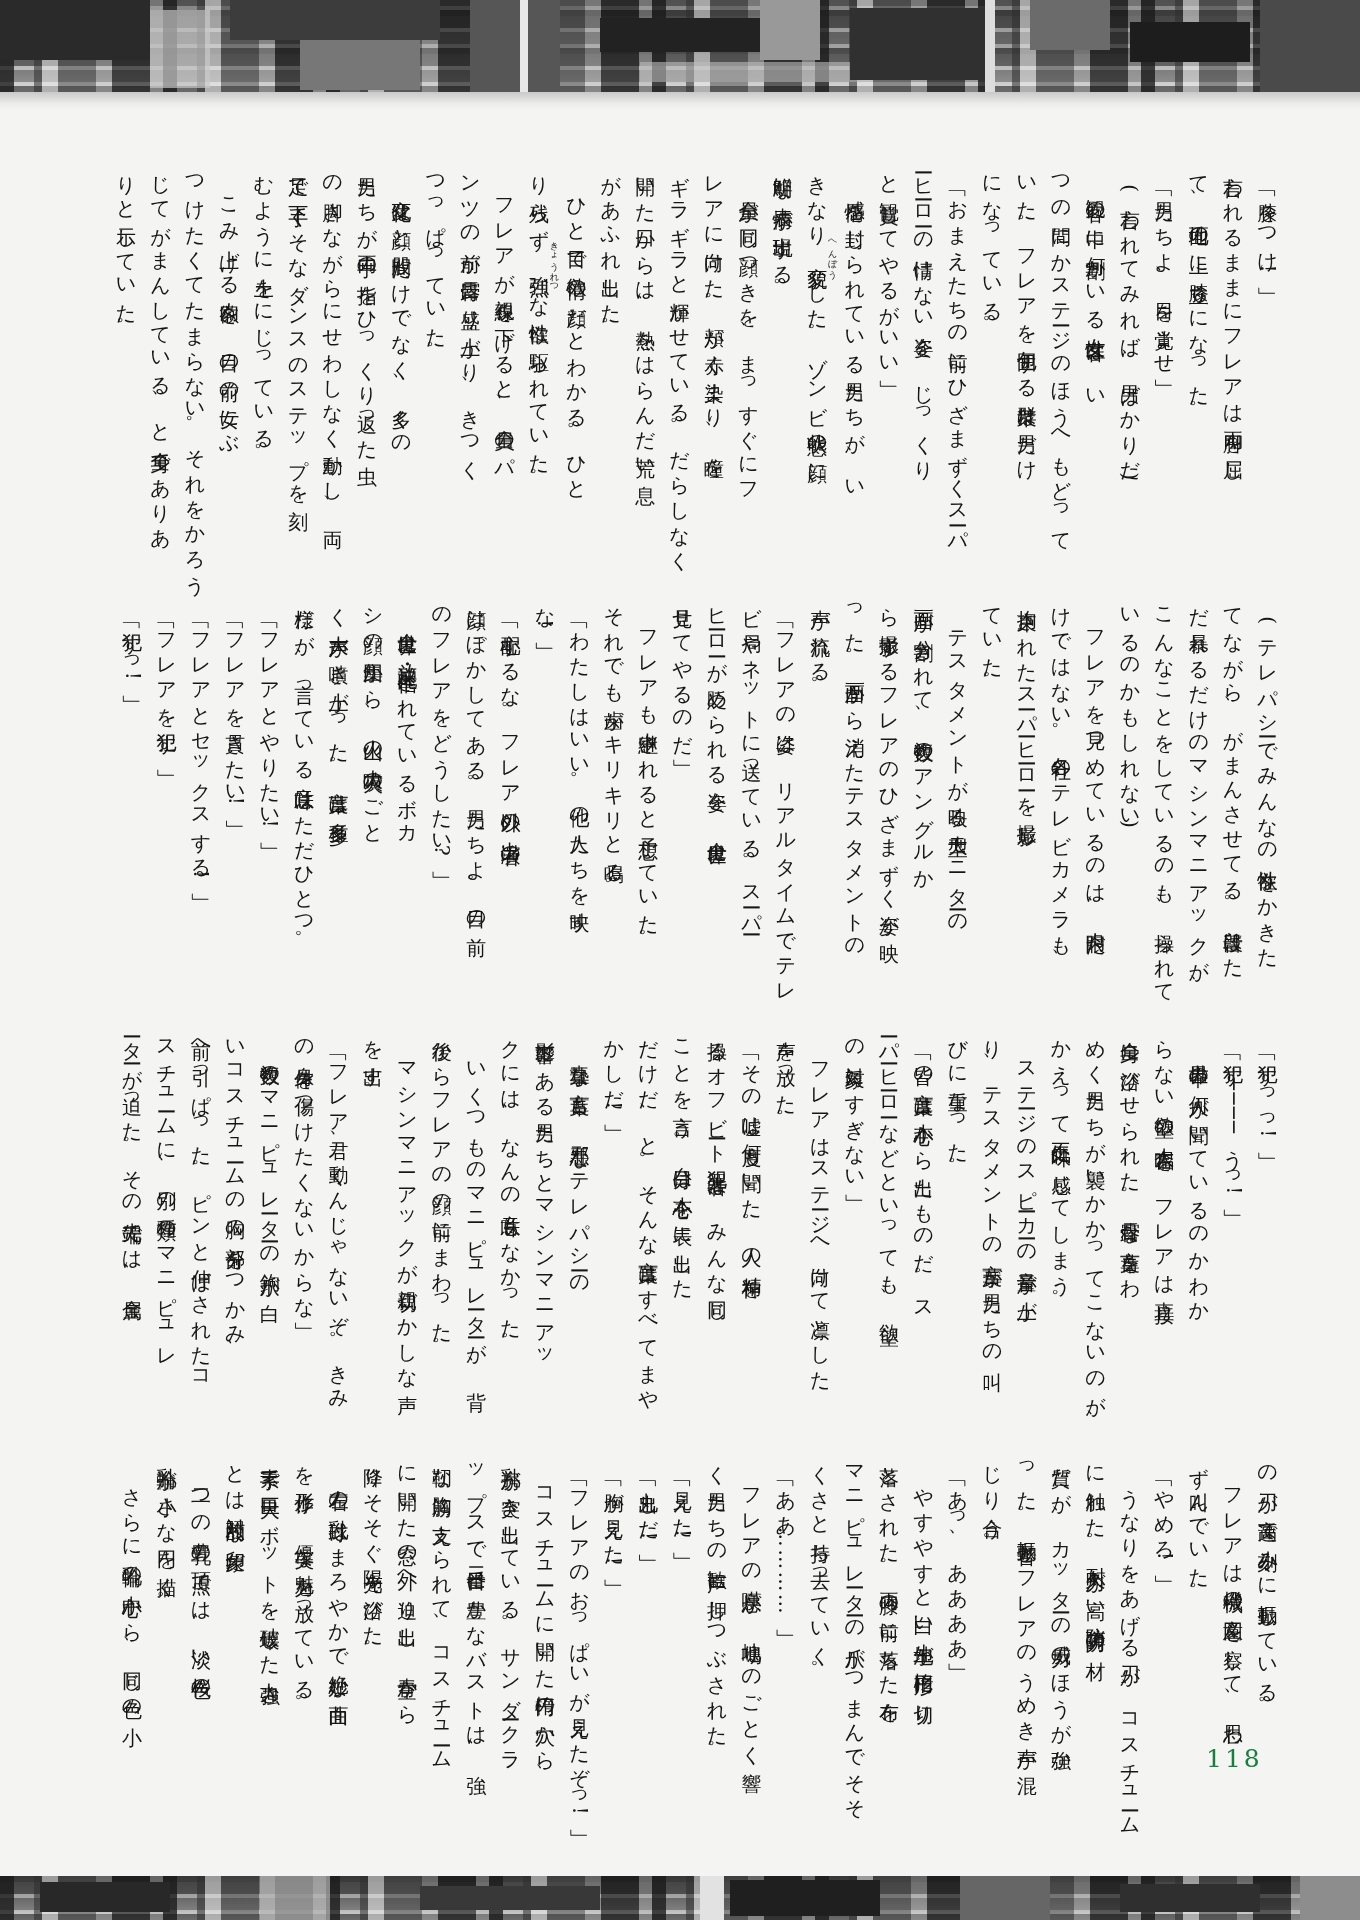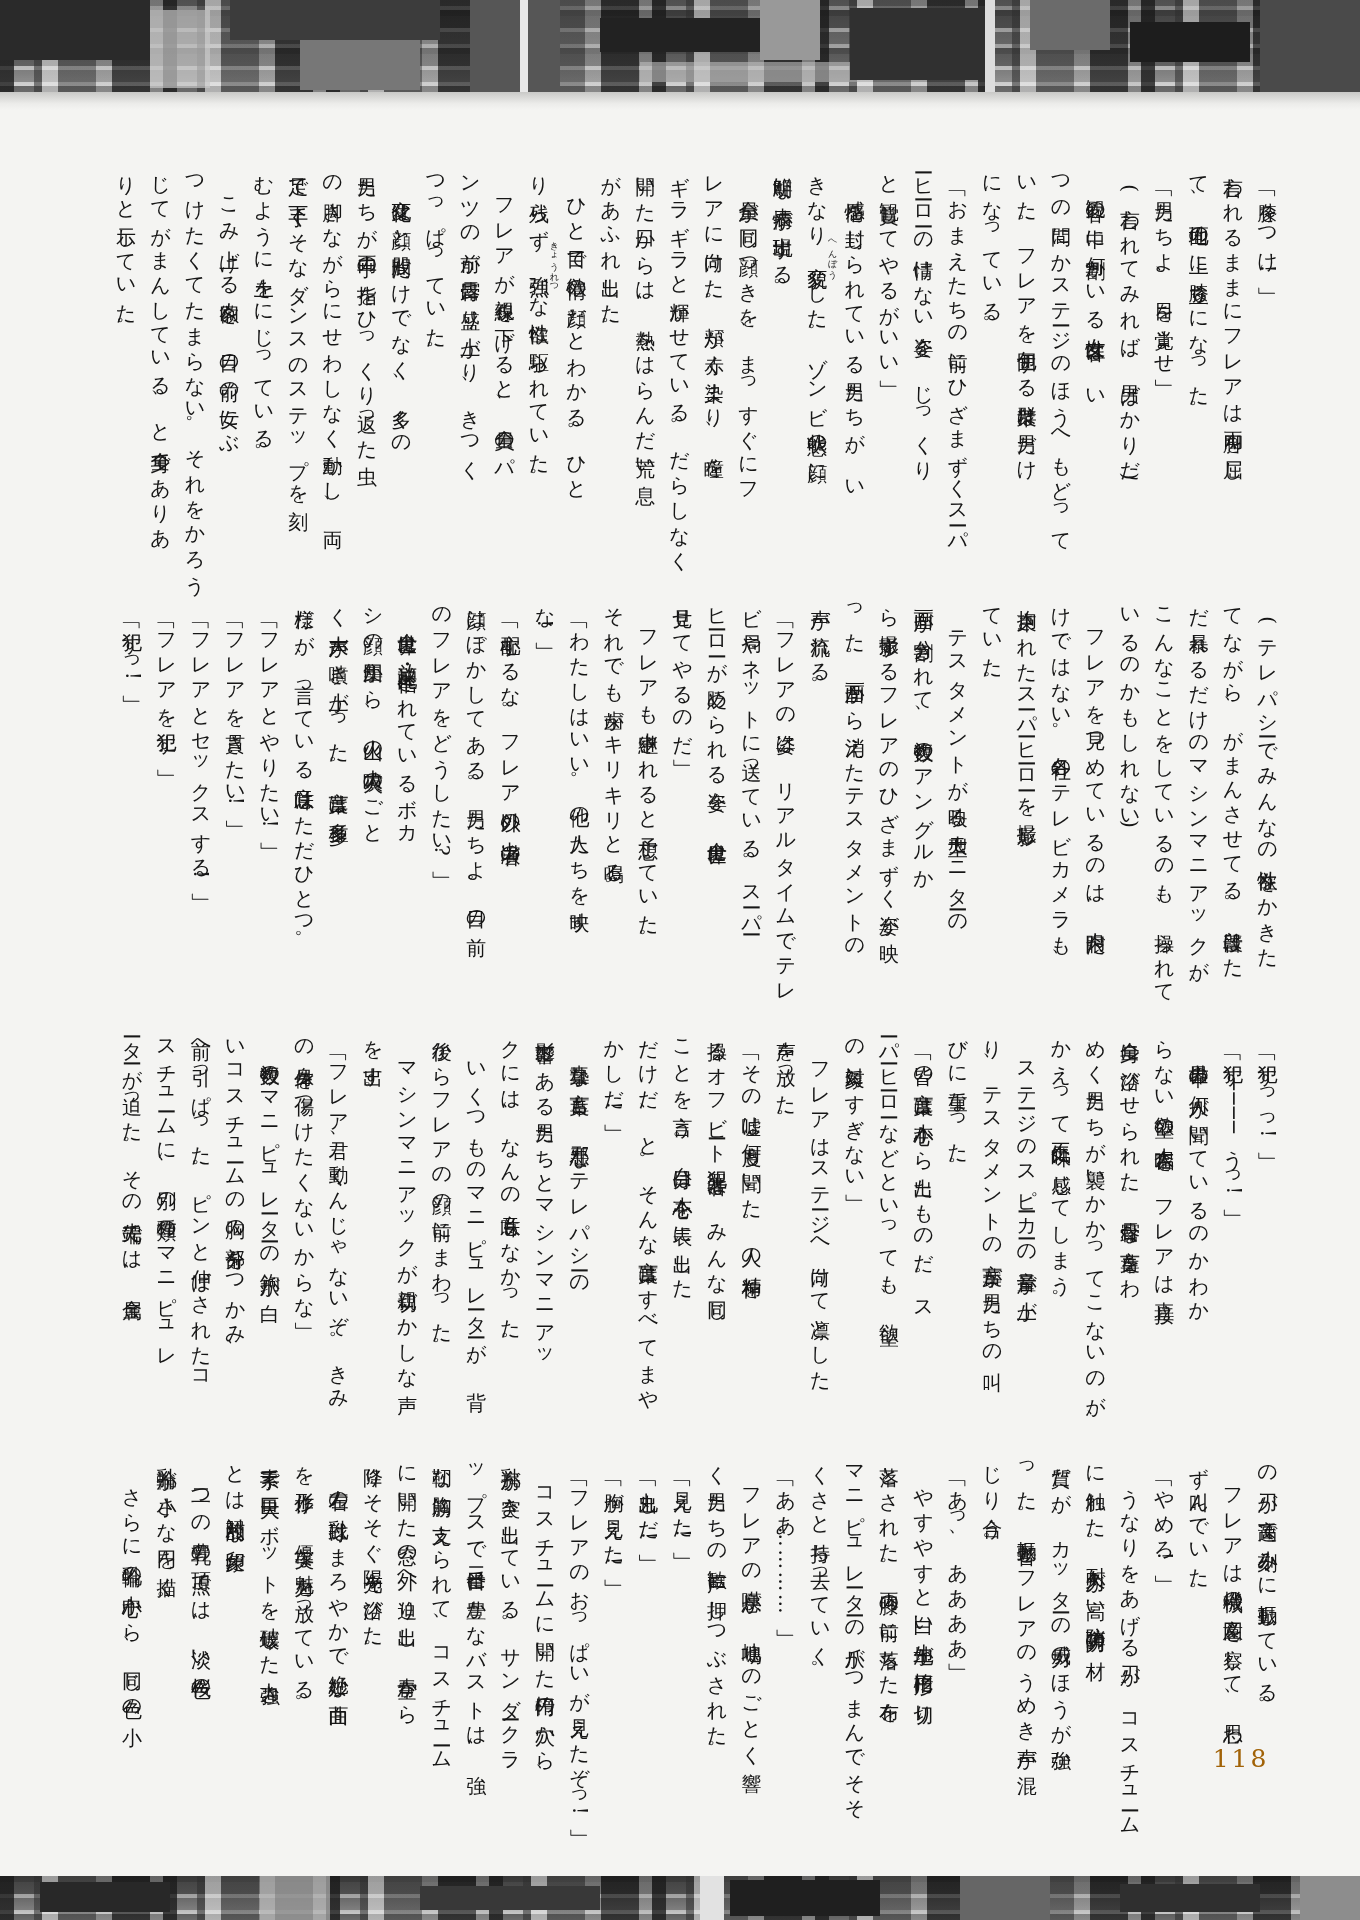"118" .page-number { color: #a16207 -> #15803d; text-align: center -> none }
